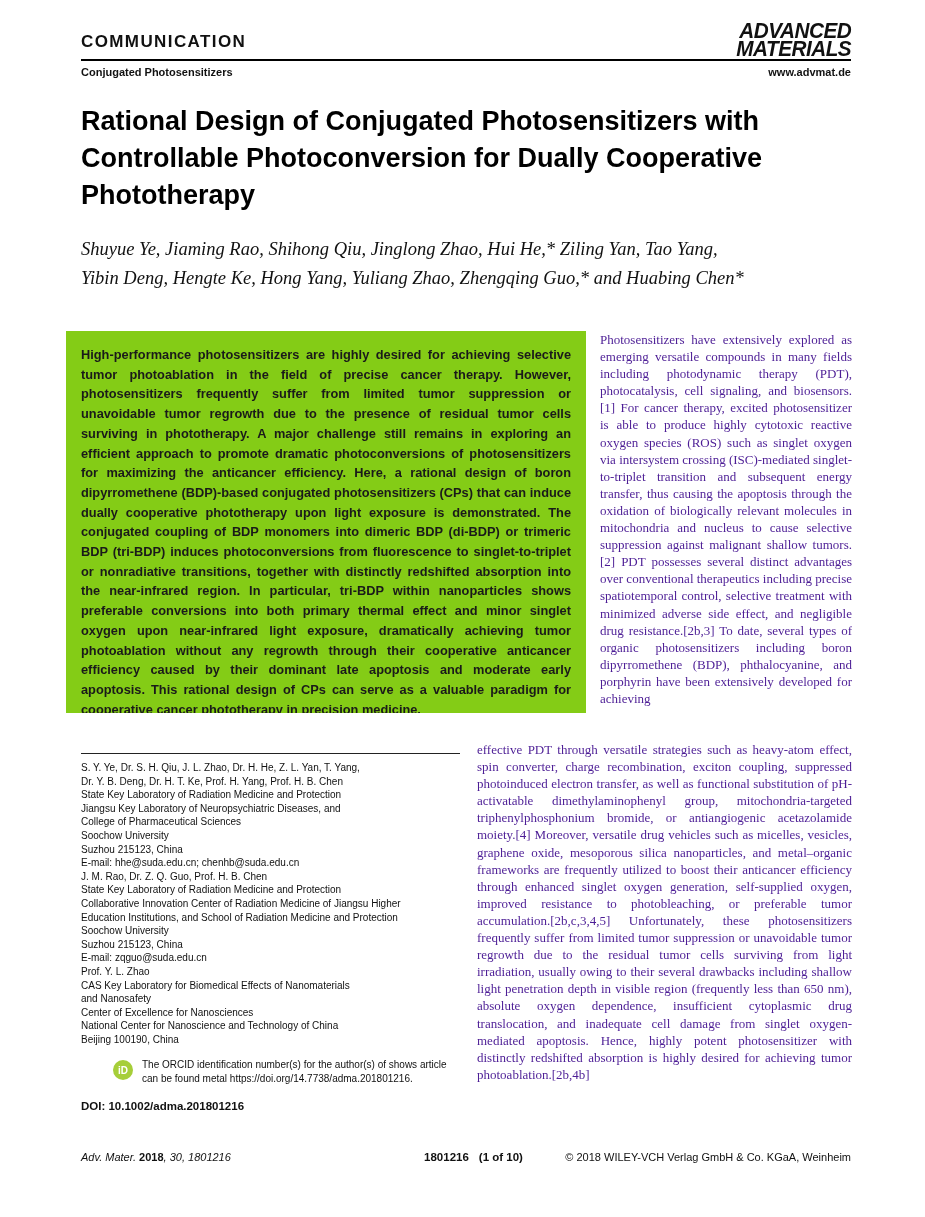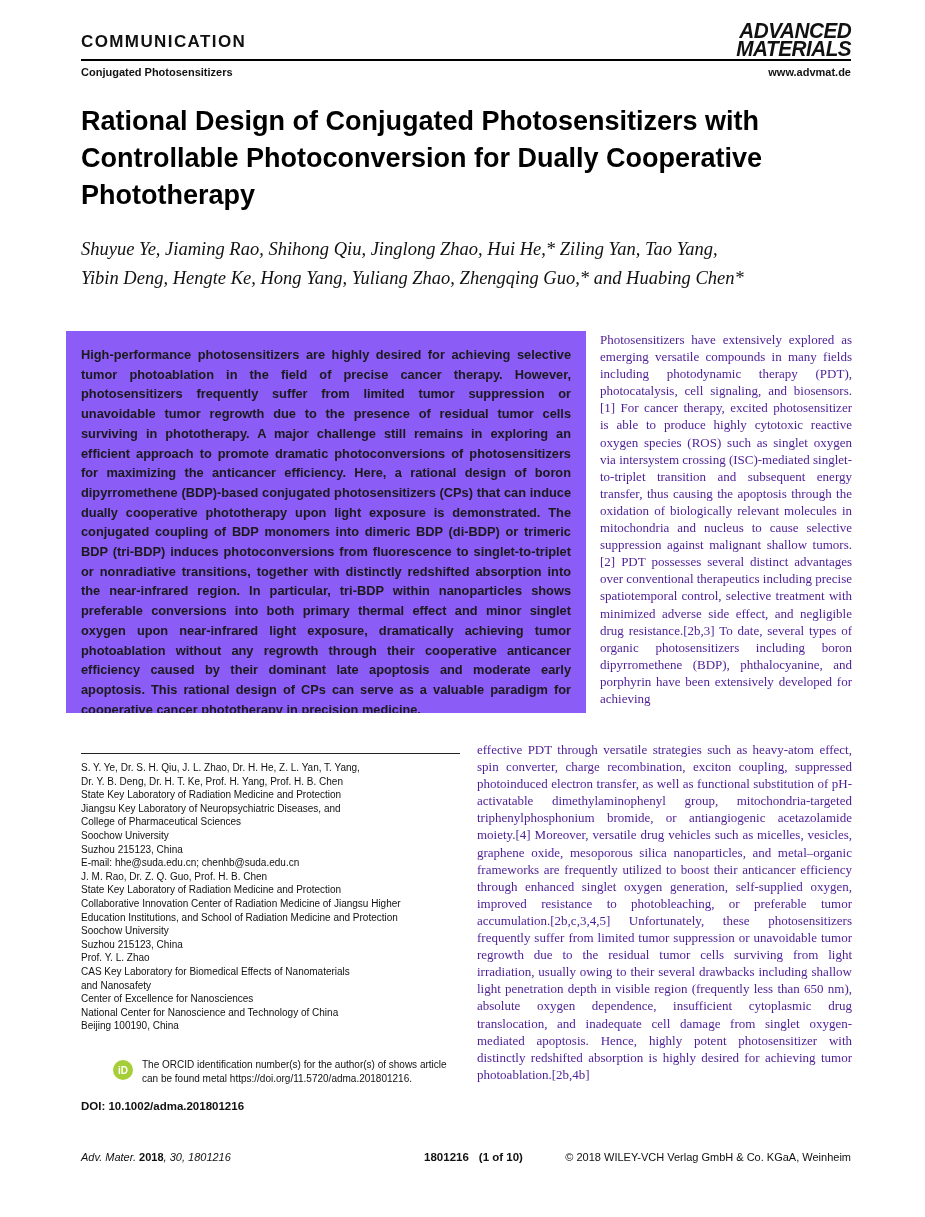"High-performance photosensitizers are" .abstract-box { background: #8b5cf6 -> #84cc16 }
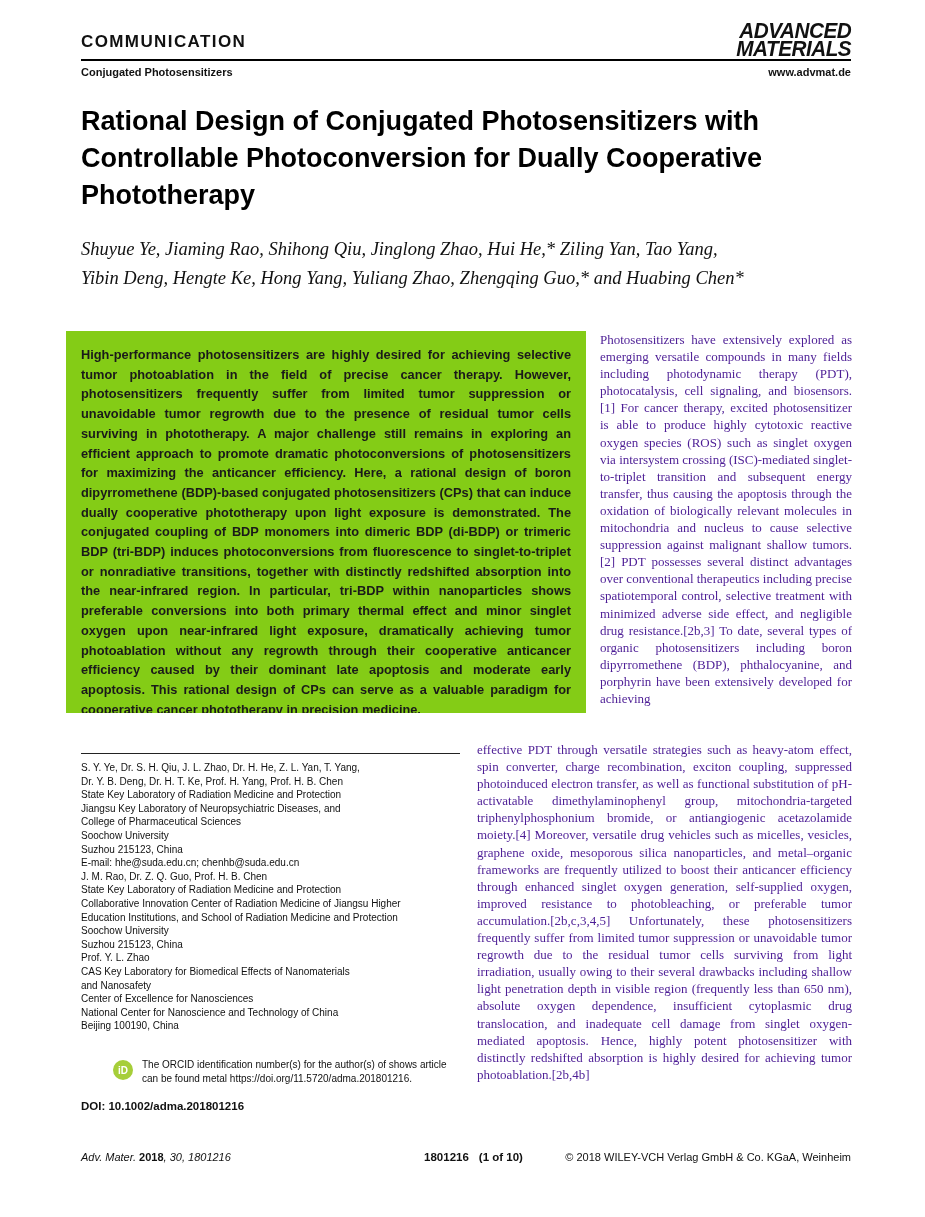"E-mail: zqguo@suda.edu.cn" div.aff-email { html: none -> <div>E-mail: zqguo@suda.edu.cn</div> }
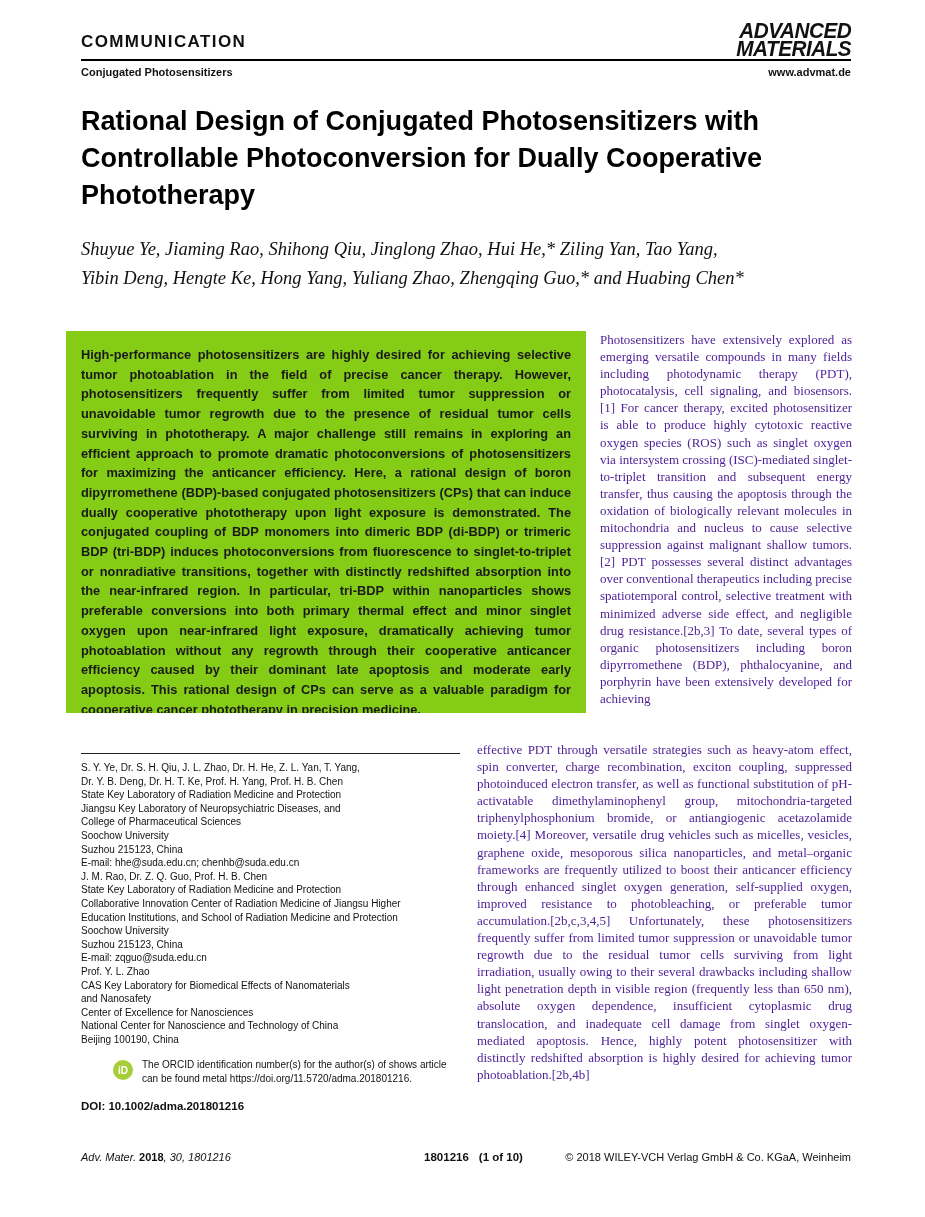"https://doi.org/11.5720/adma.201801216." a.link { text: https://doi.org/11.5720/adma.201801216 -> https://doi.org/14.7738/adma.201801216 }
